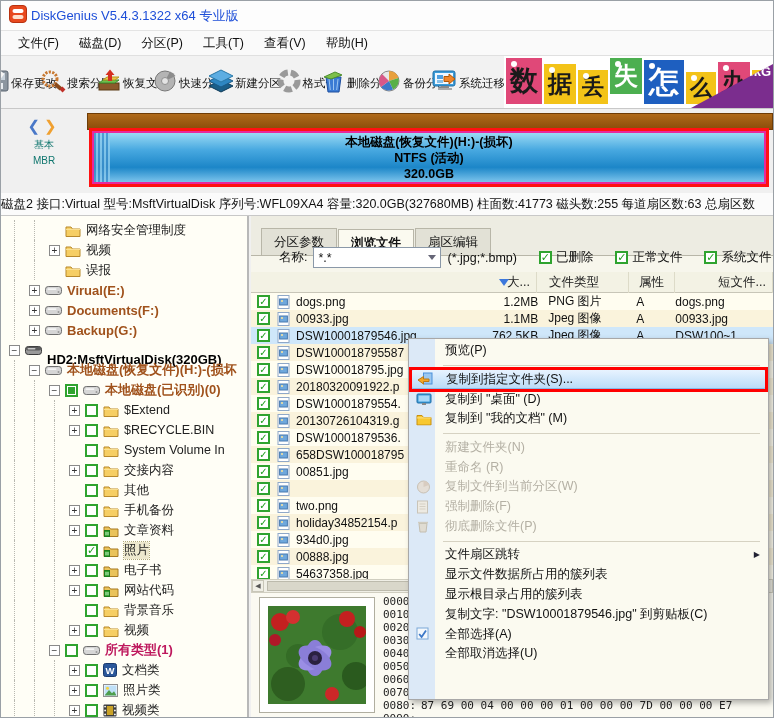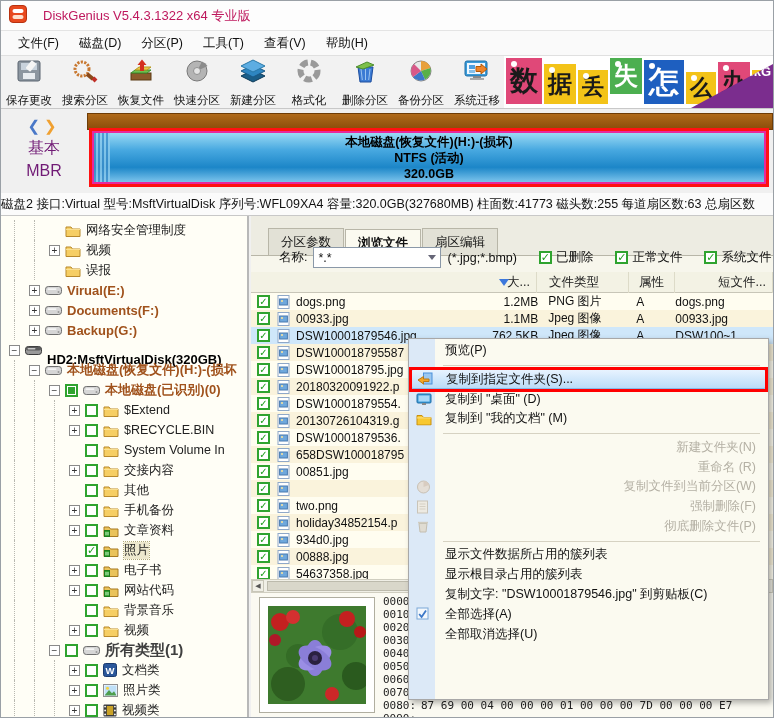"DiskGenius V5.4.3.1322 x64 专业版" .titlebar .ttl { color: #be185d -> #1d4ed8; margin-left: 16px -> 4px }
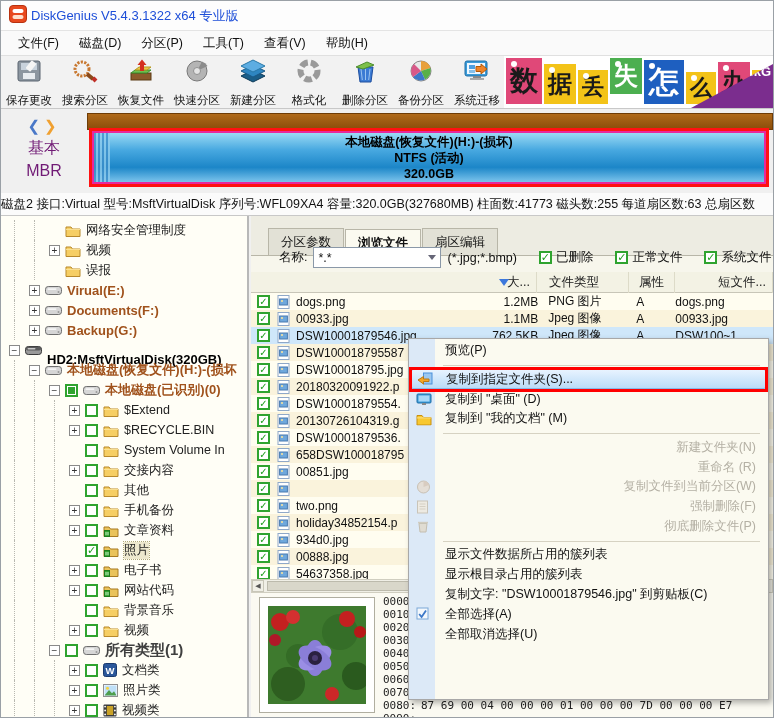"保存更改" .tbtn { flex-direction: column -> none; justify-content: space-between -> flex-end }
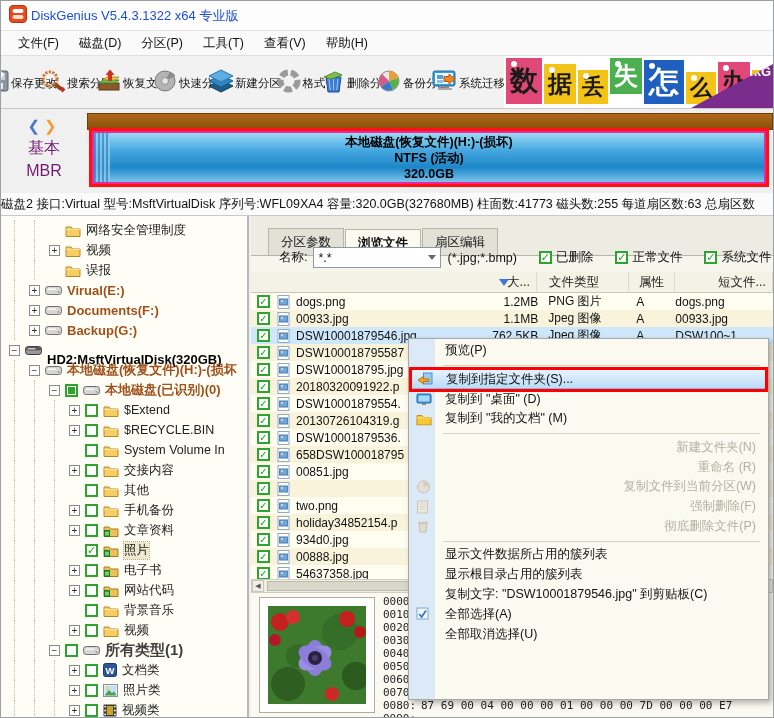"基本" .sidenav .lab { color: #701a75 -> #0f766e; font-size: 16px -> 10px }
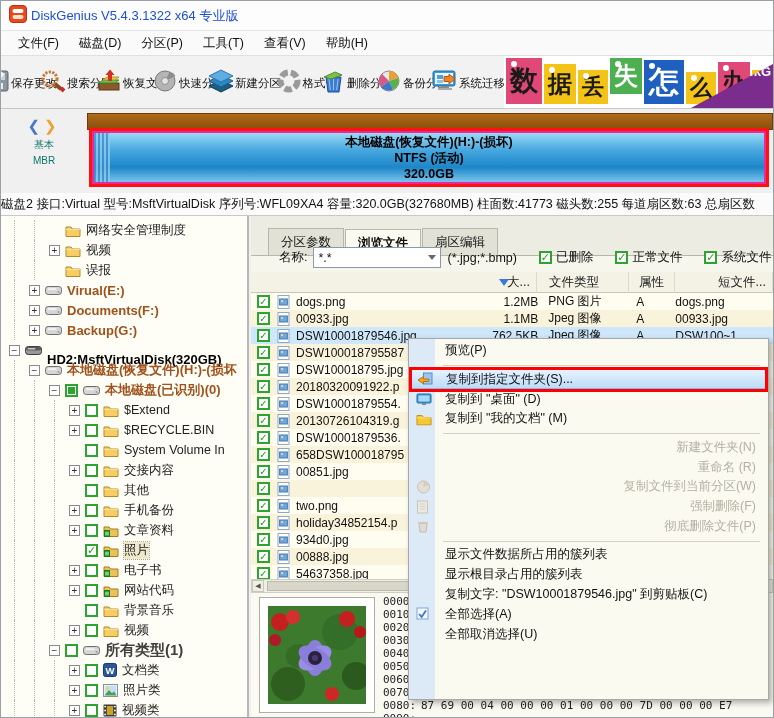"分区参数" .tabs { padding-left: 17px -> 10px }
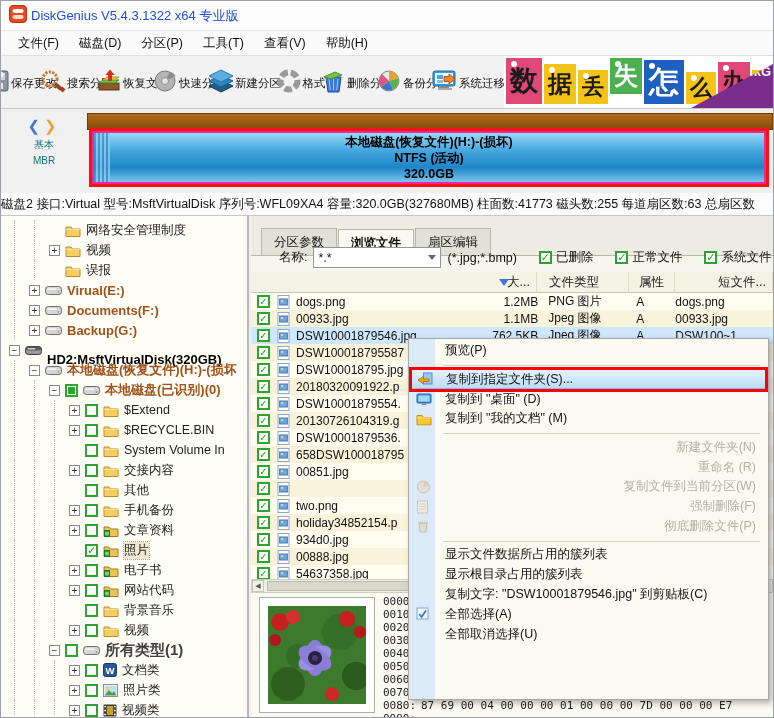"新建文件夹(N)" .mi.dis { justify-content: flex-end -> none }
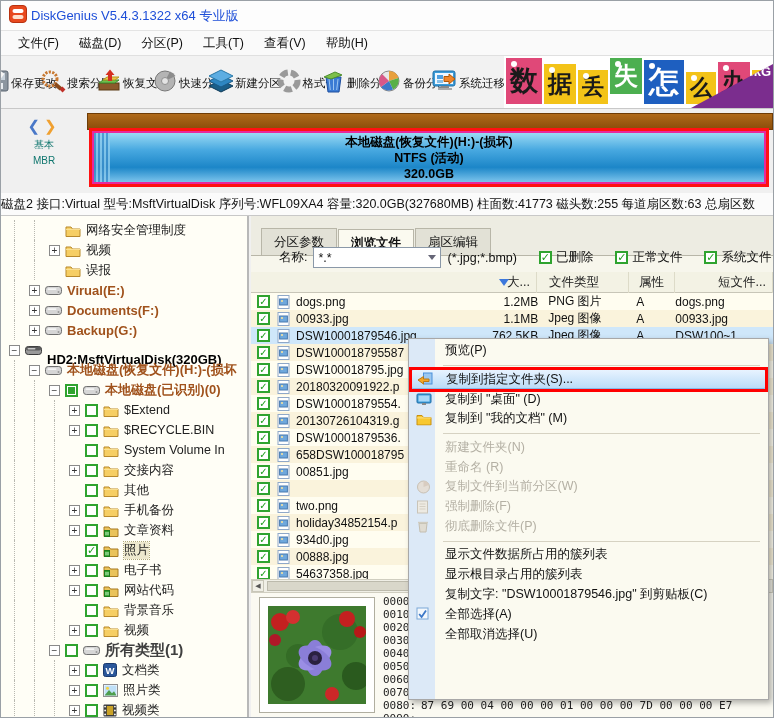"文件扇区跳转" div.mi { html: none -> <div> <span>文件扇区跳转</span> <span>▶</span> </div> }
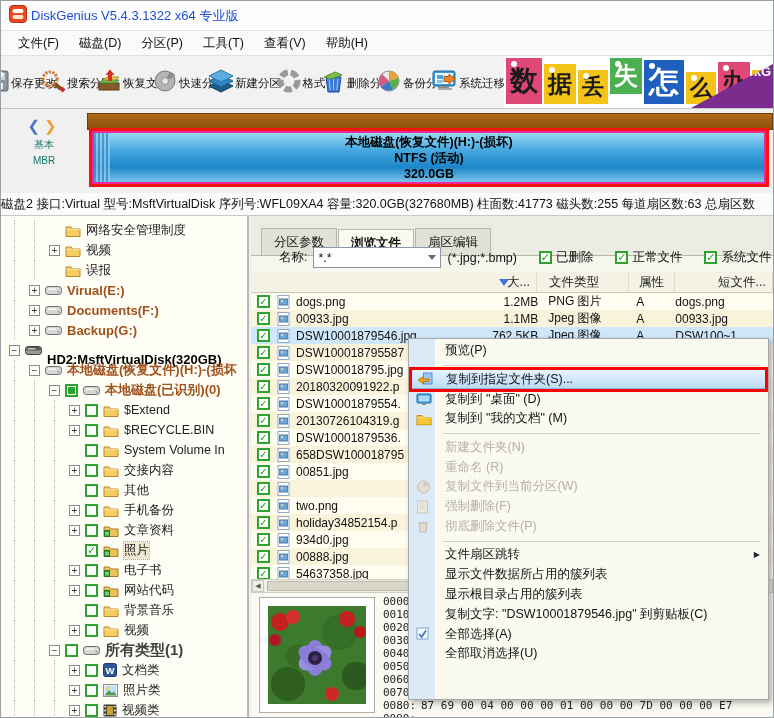"所有类型(1)" .tlabel.alltypes { color: #404040 -> #be185d; font-size: 15px -> 13px }
